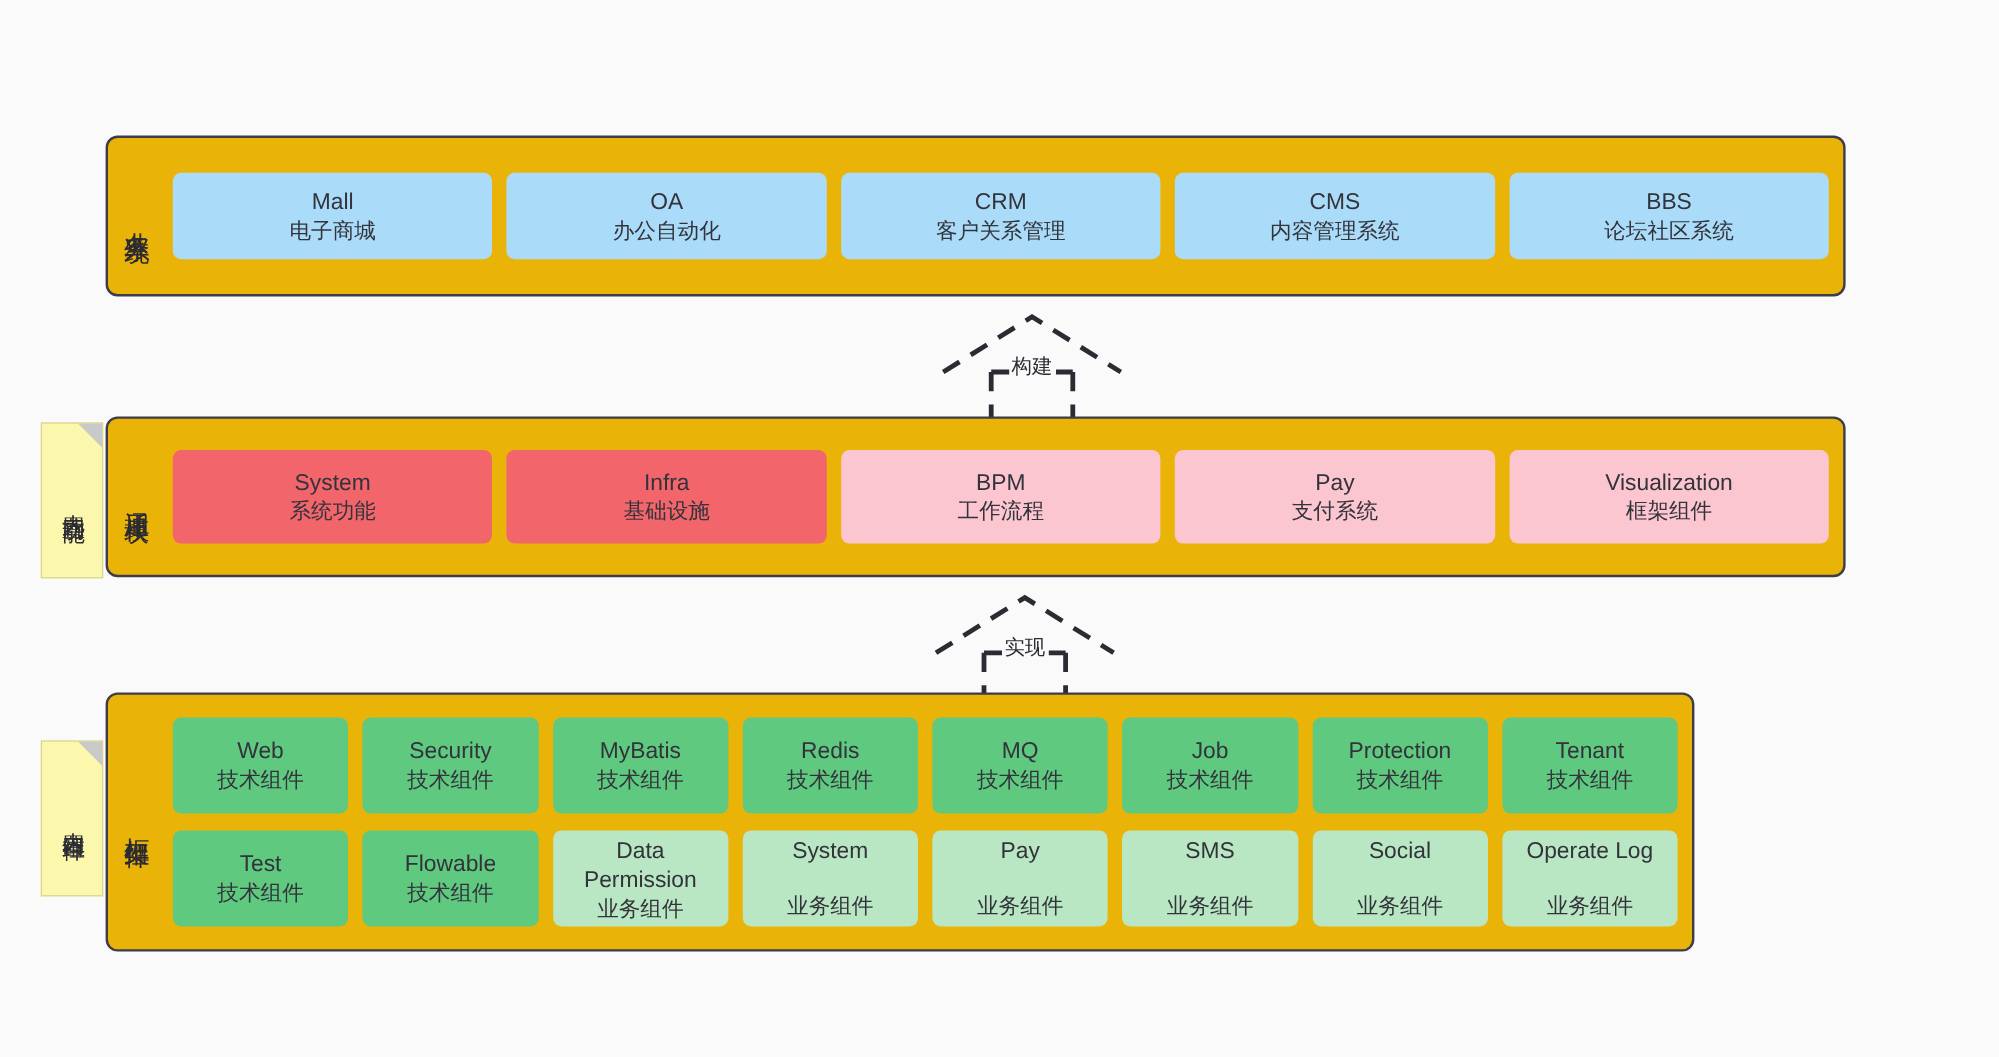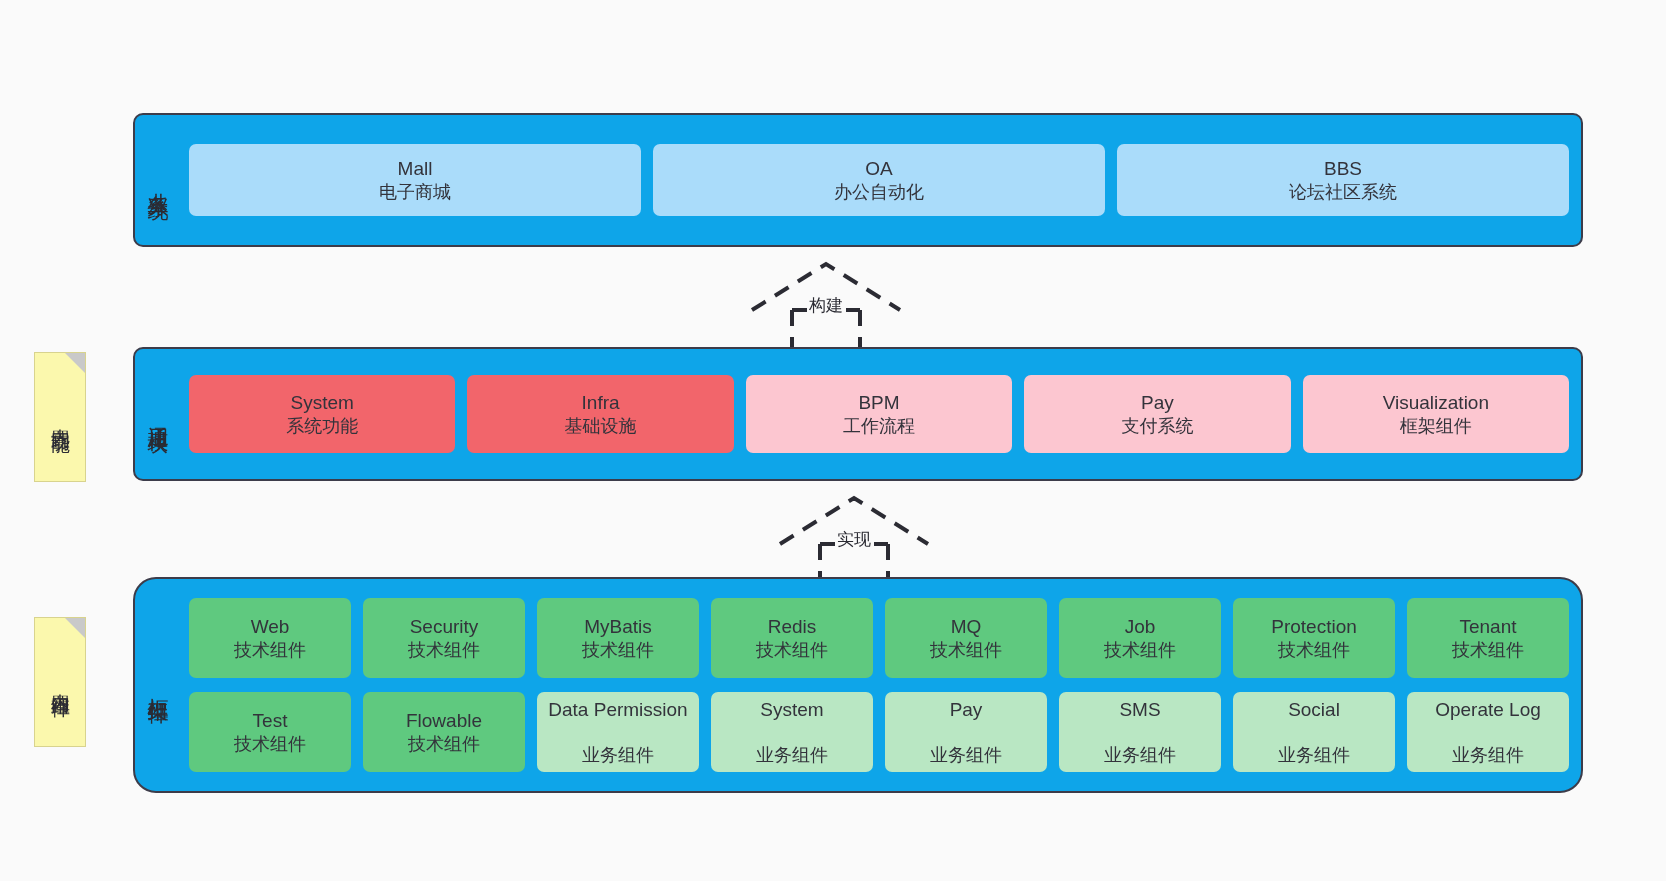"Mall" .band { background: #0ea5e9 -> #eab308; margin-left: 45px -> none }
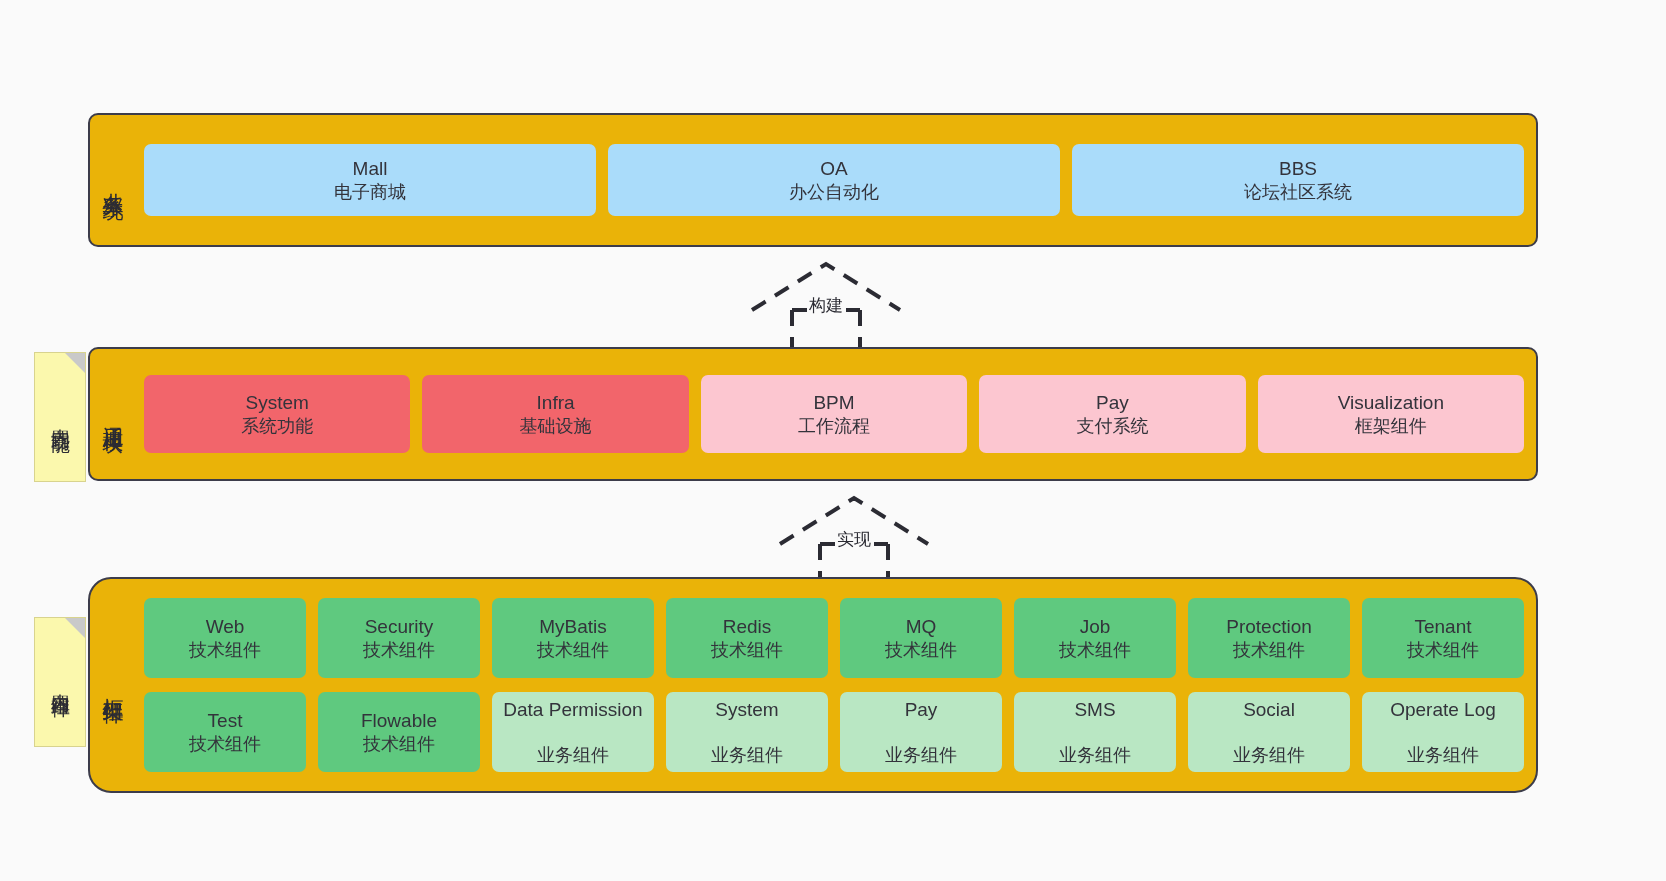"CRM" div.box { html: none -> <div> <span>CRM</span> <span>客户关系管理</span> </div> }
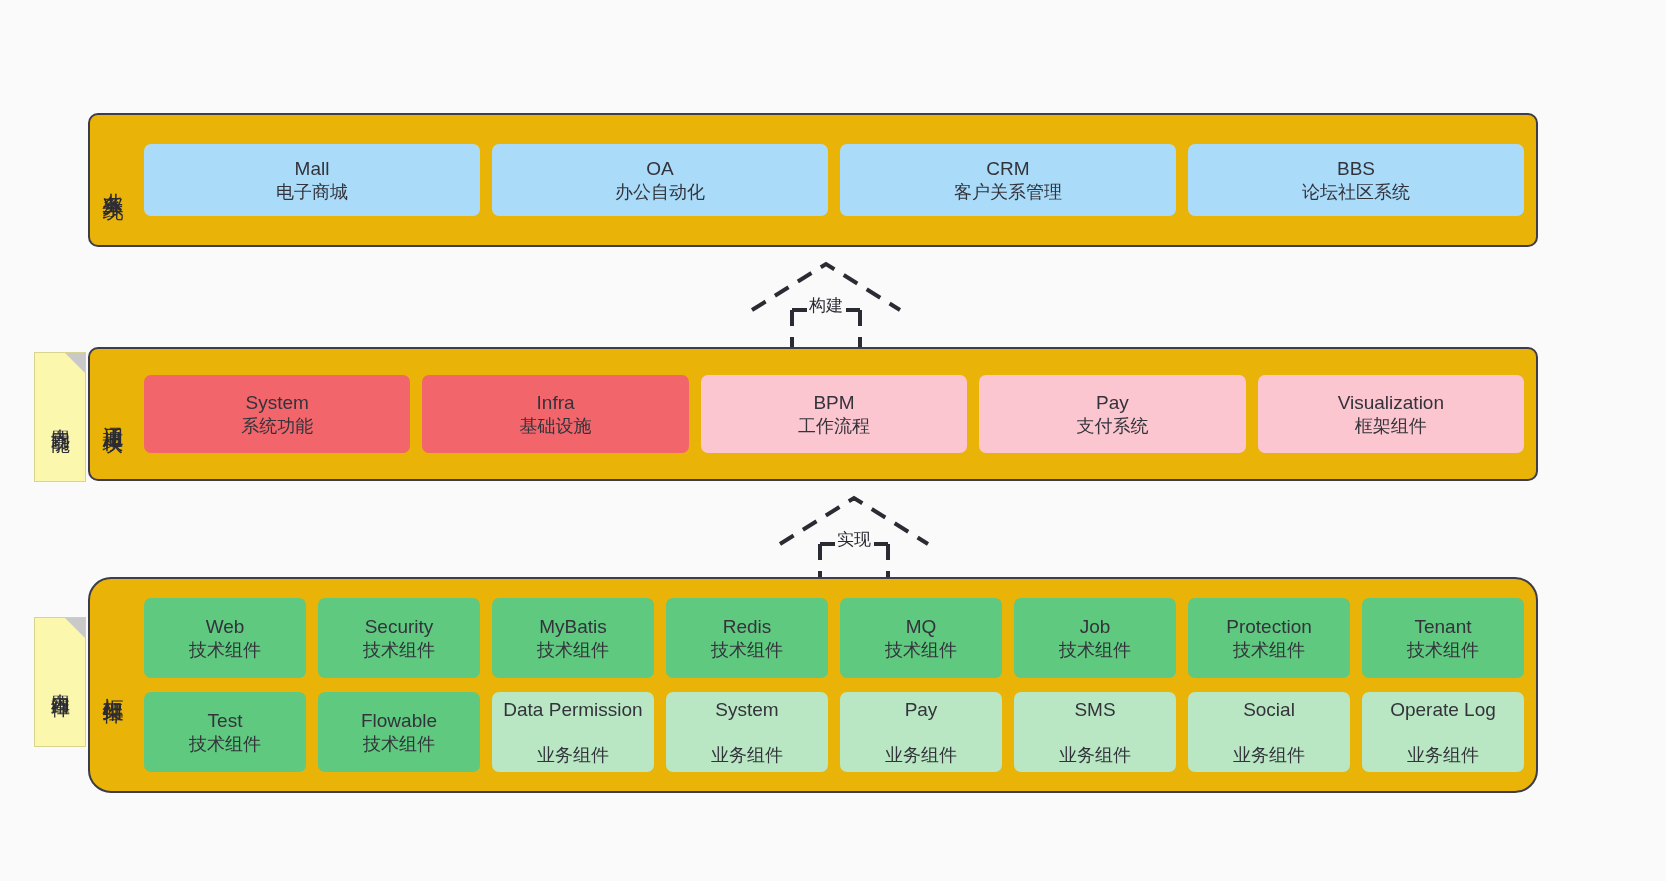"CMS" div.box { html: none -> <div> <span>CMS</span> <span>内容管理系统</span> </div> }
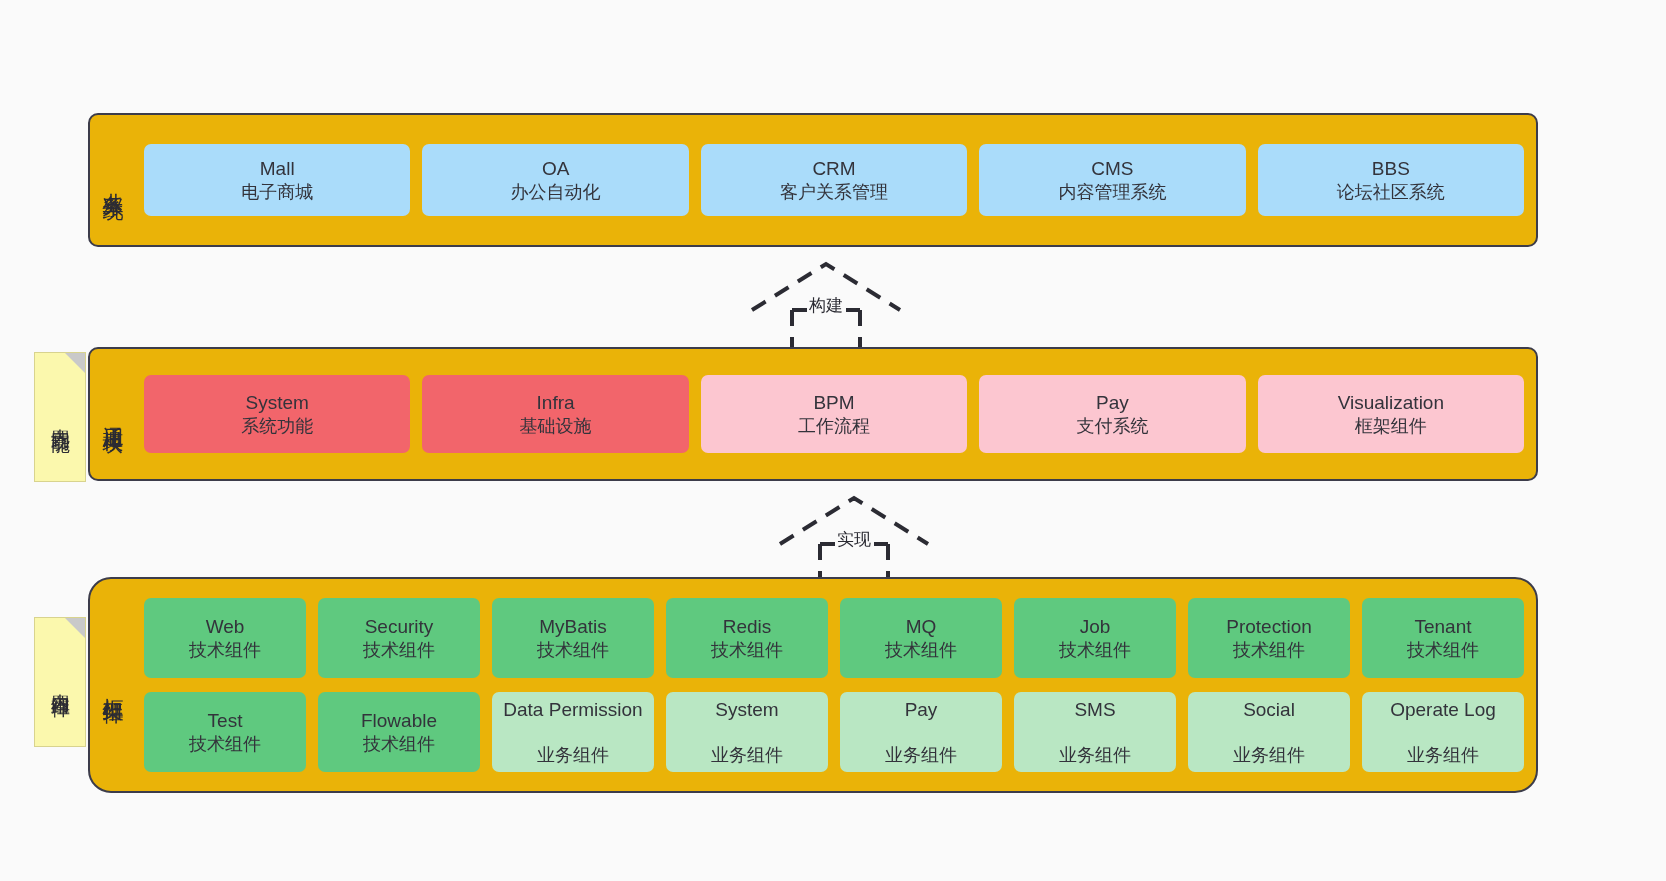"构建" .arrow-build { left: 742px -> 776px }
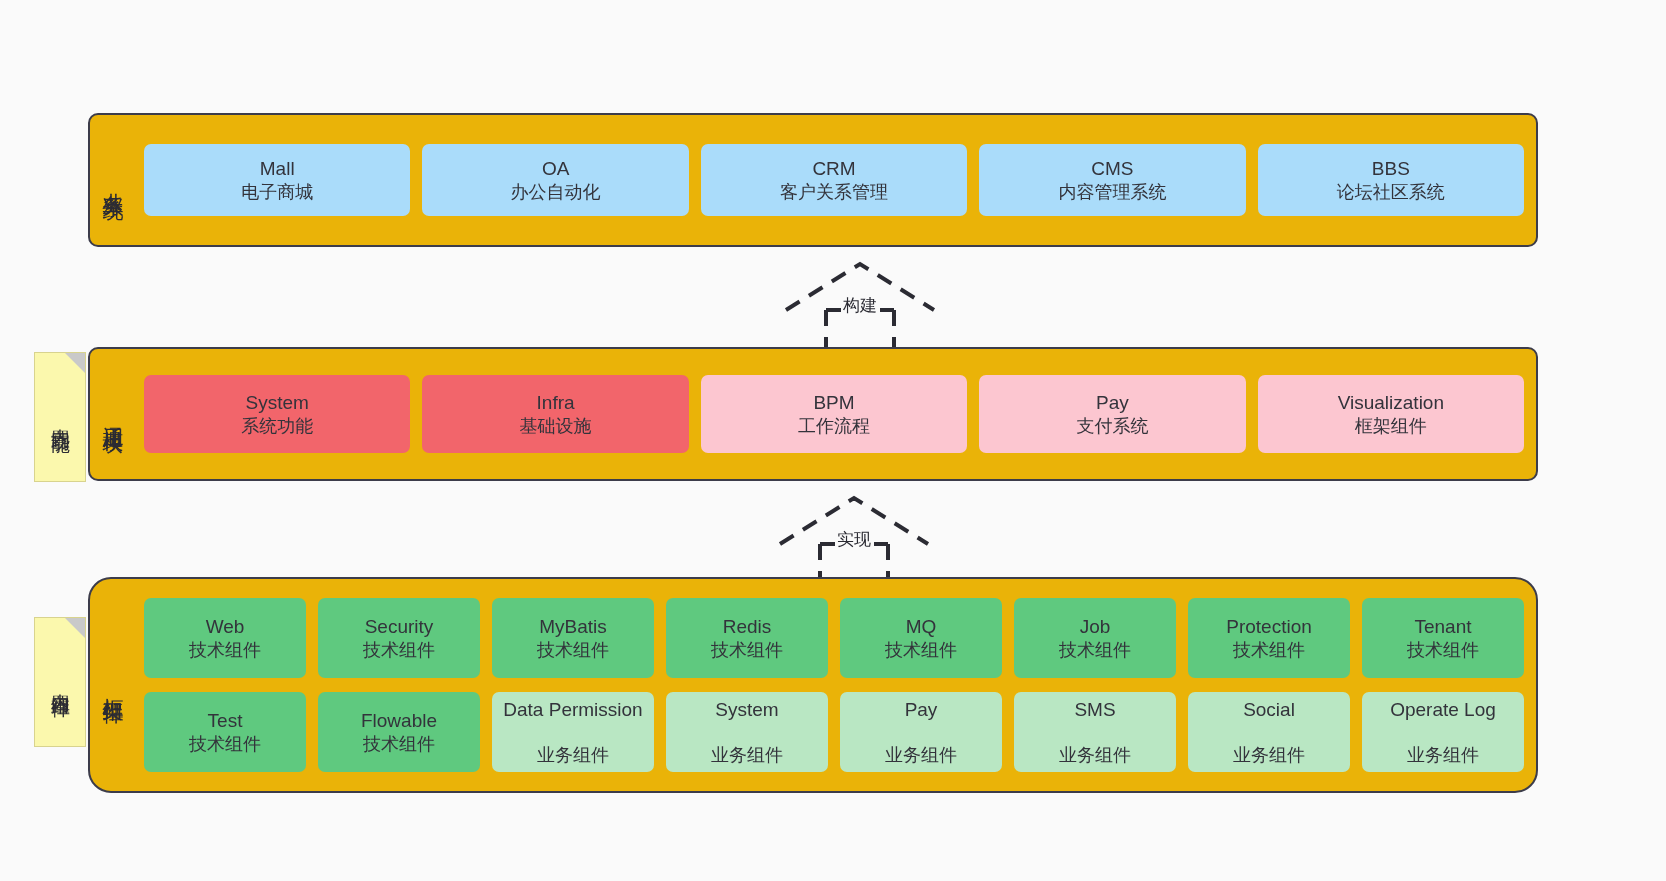"Web" .band-frame { border-radius: 23px -> none; width: 1450px -> 1324px }
